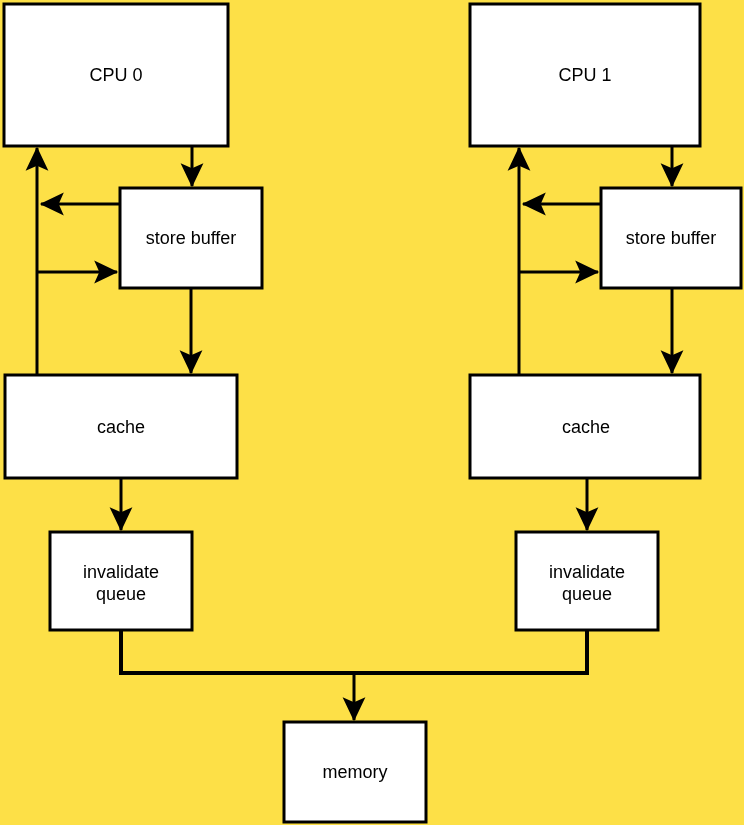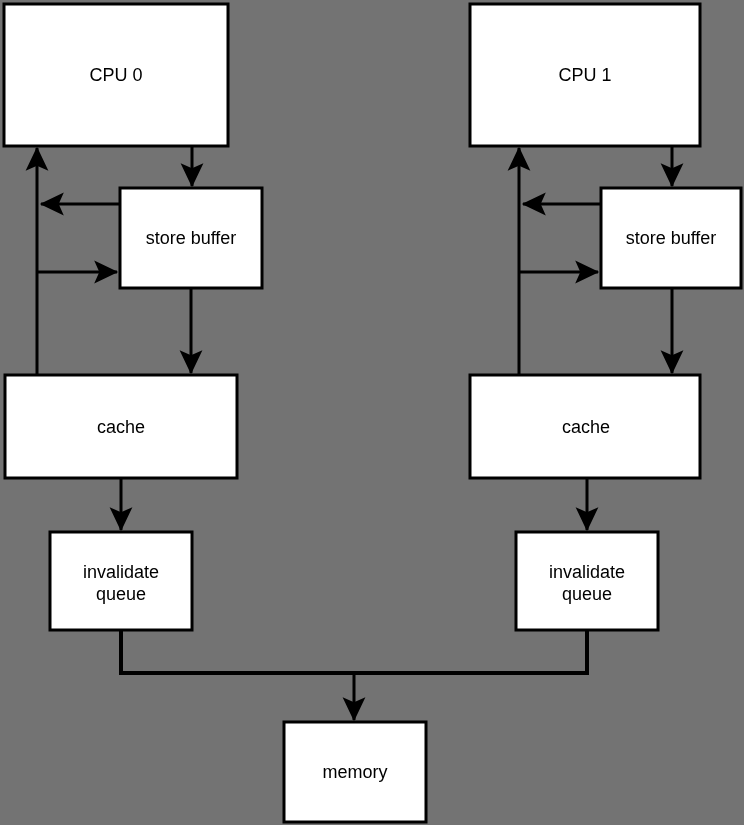"CPU 0" #diagram-root { background: #737373 -> #fde047 }
